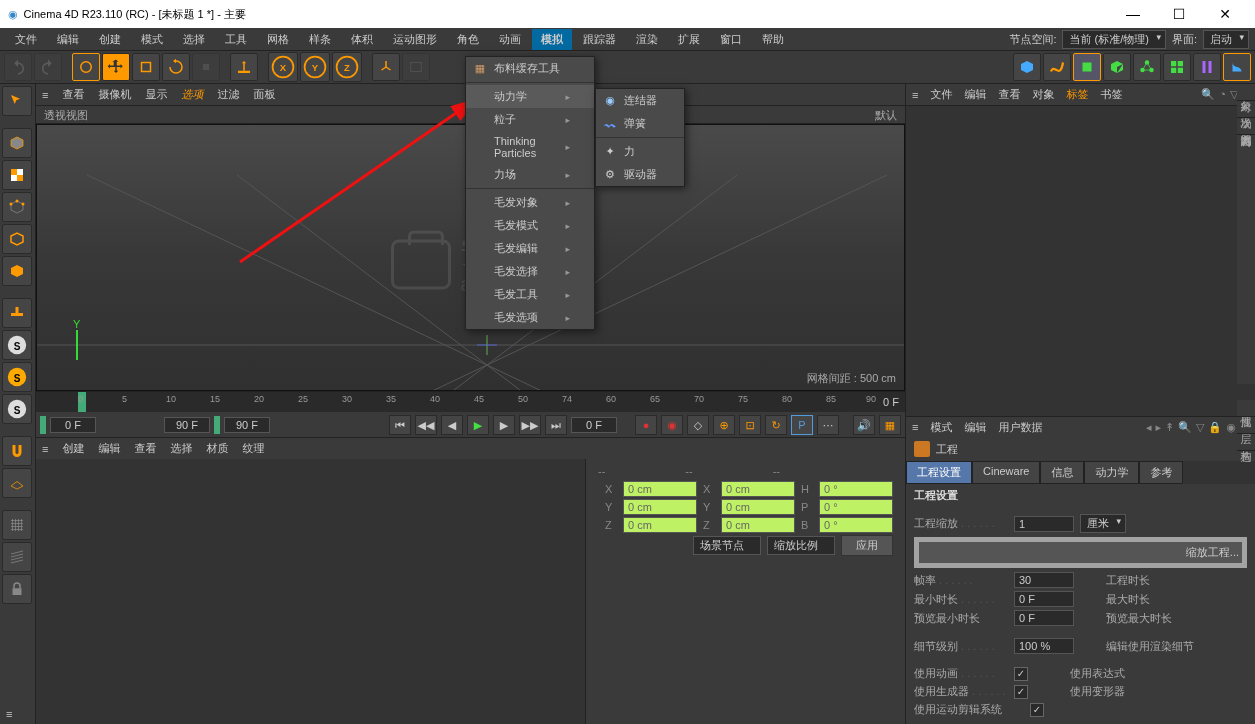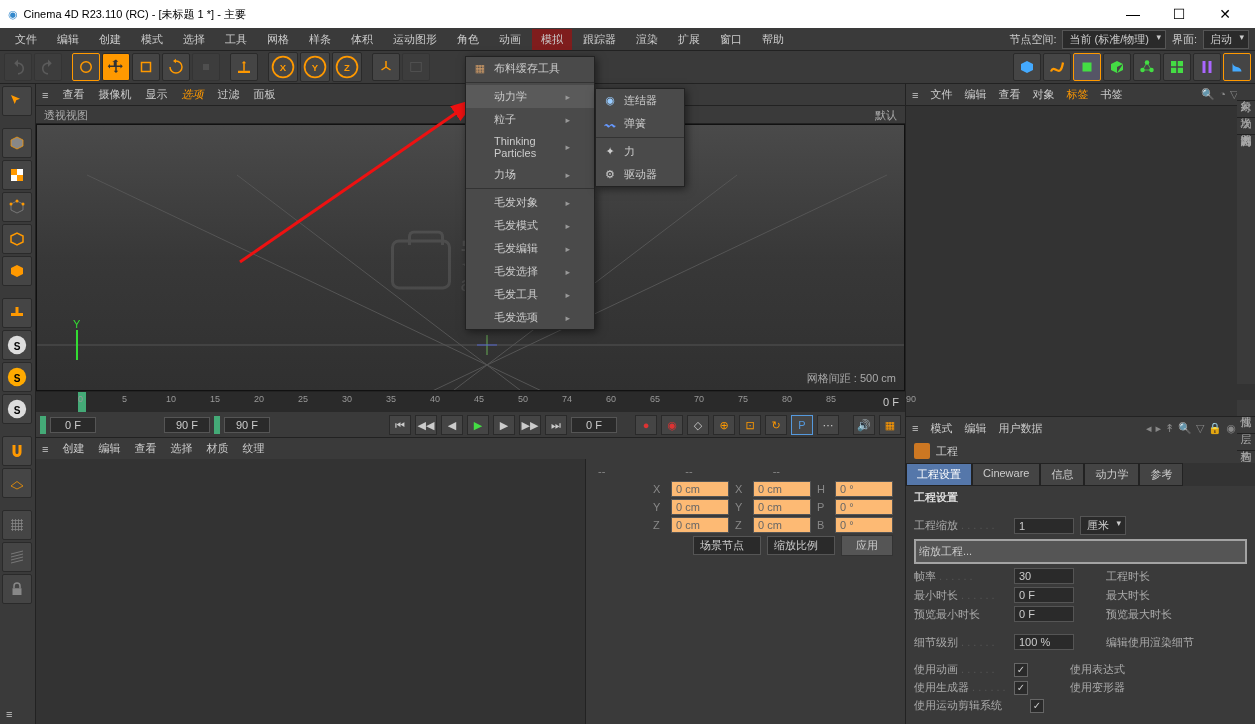"模拟" .menu-item.active { background: #7f1d1d -> #0369a1; font-weight: none -> bold }
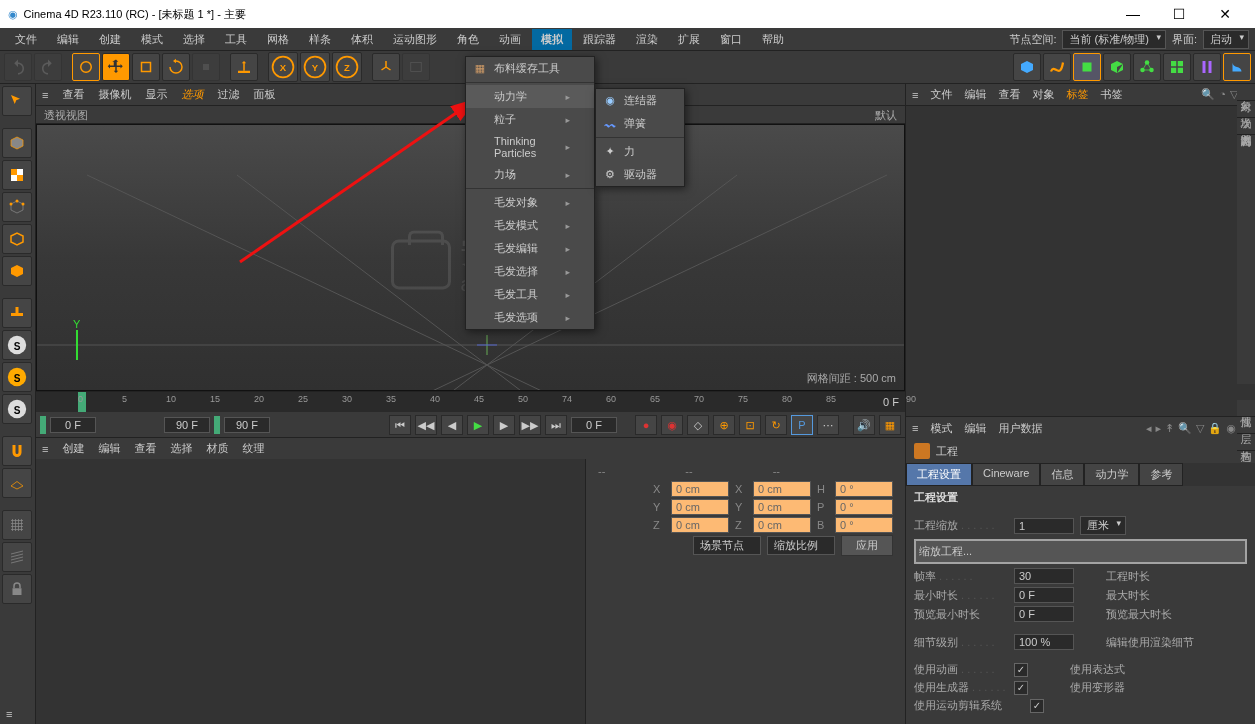"90" span.time-tick { left: 870px -> 830px }
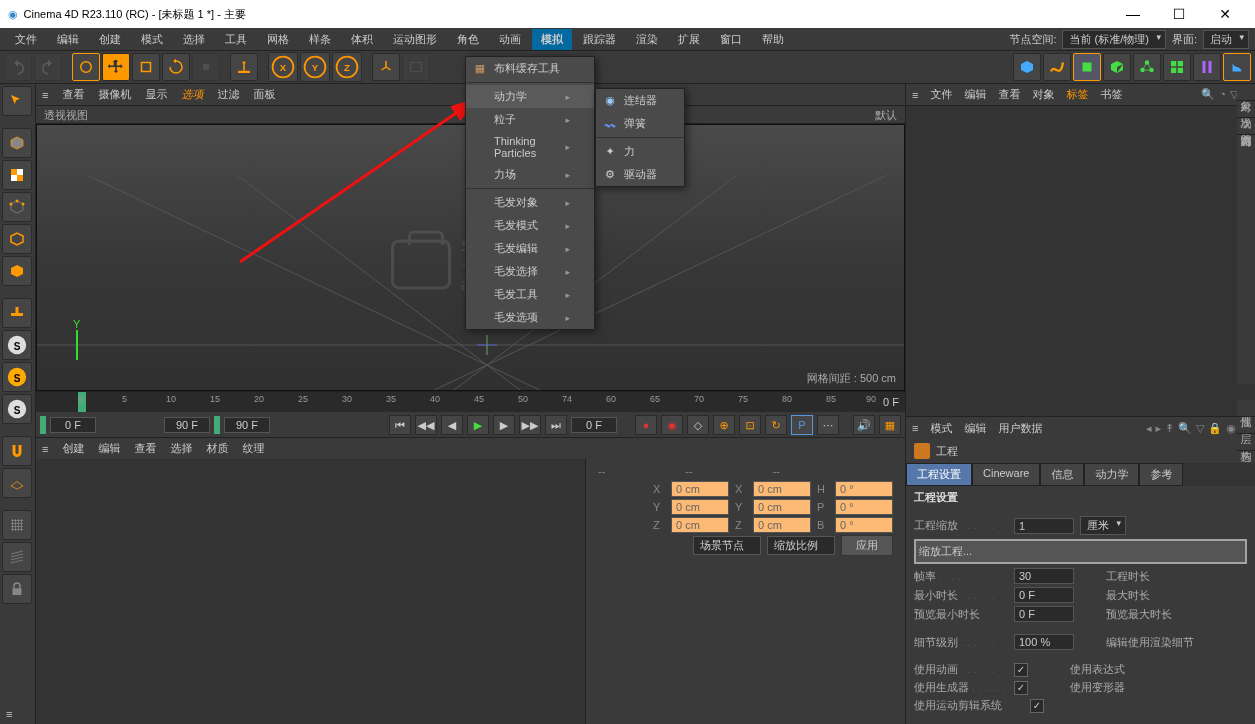"0 cm" .coords-input { background: #fdba74 -> #bef264; width: 58px -> 74px }
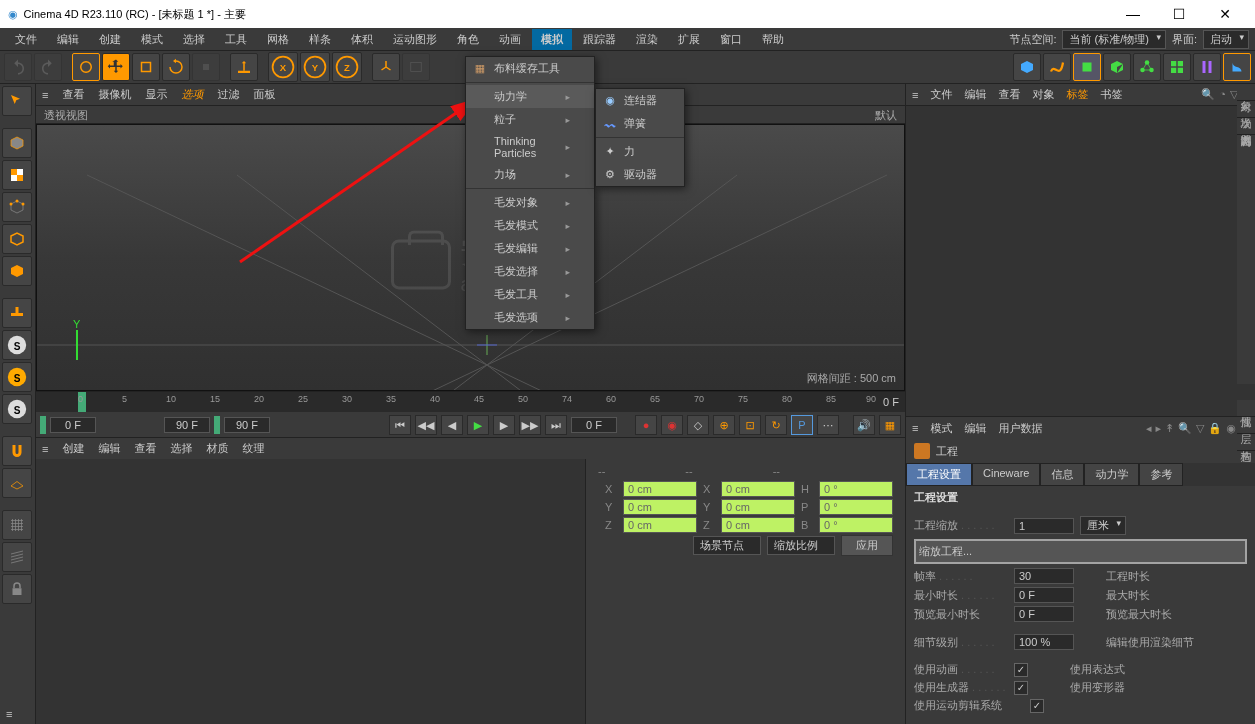"缩放工程..." .attr-btn-wide { border: 2px solid #a3a3a3 -> 5px solid #a3a3a3; text-align: left -> right }
